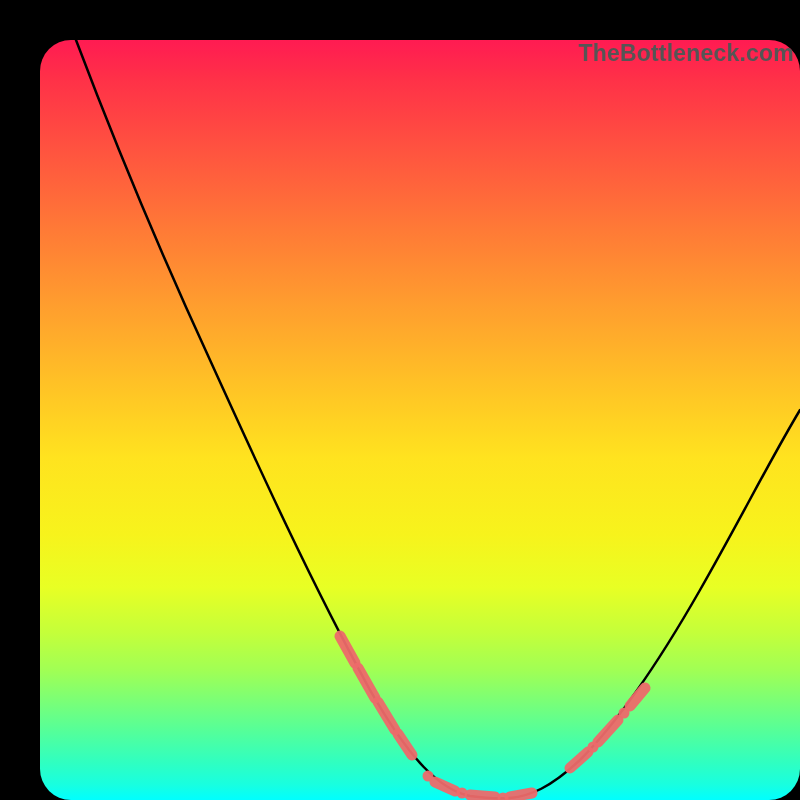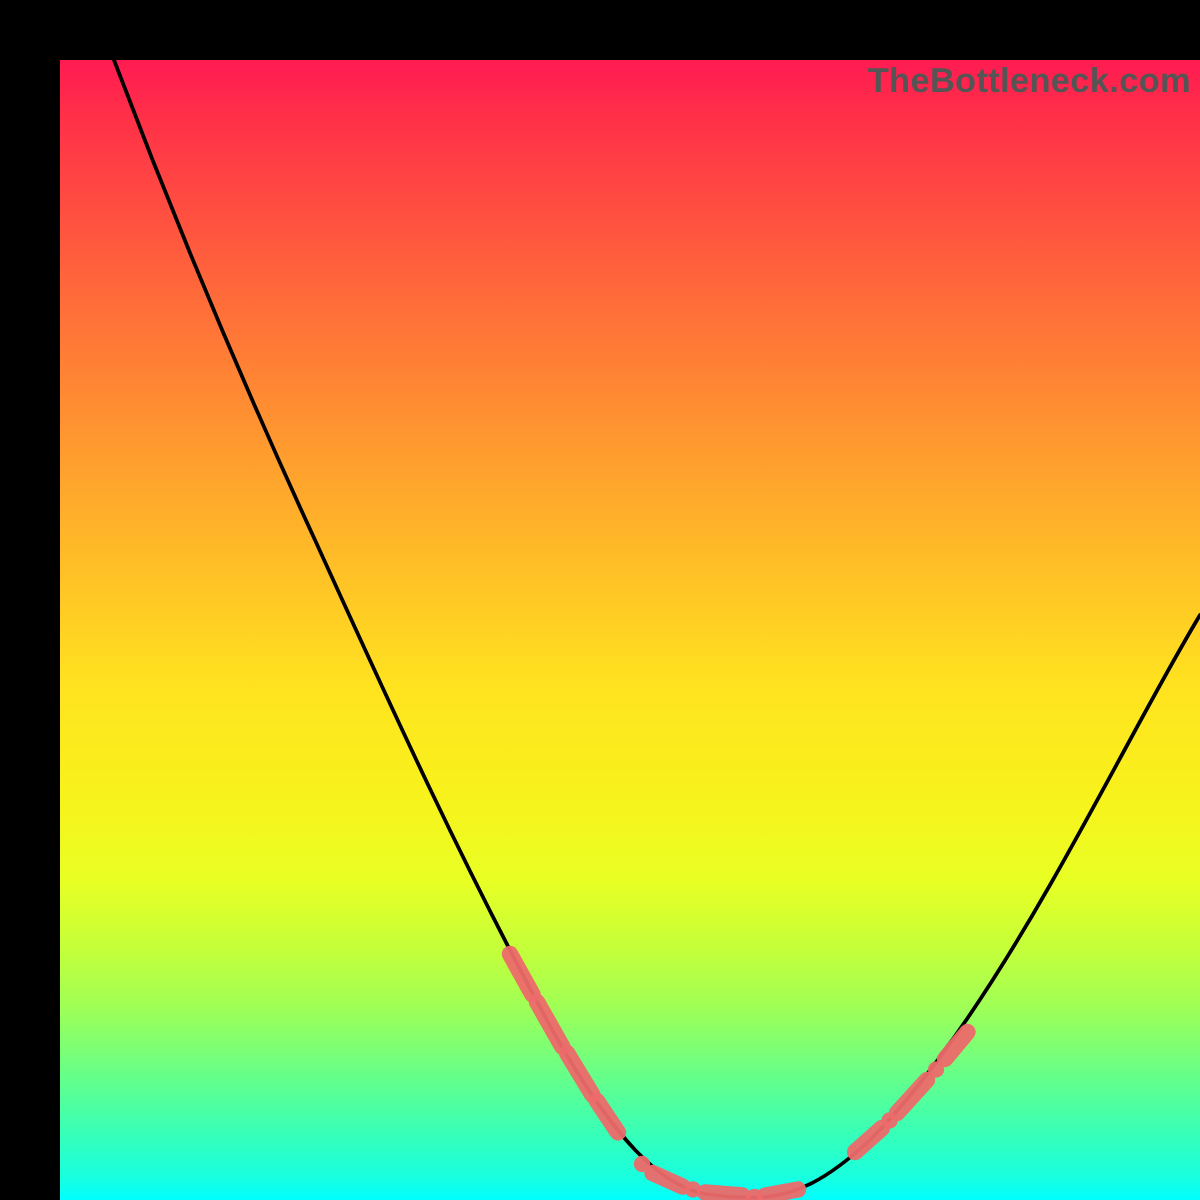"TheBottleneck.com" .plot-area { border-radius: none -> 31px }
